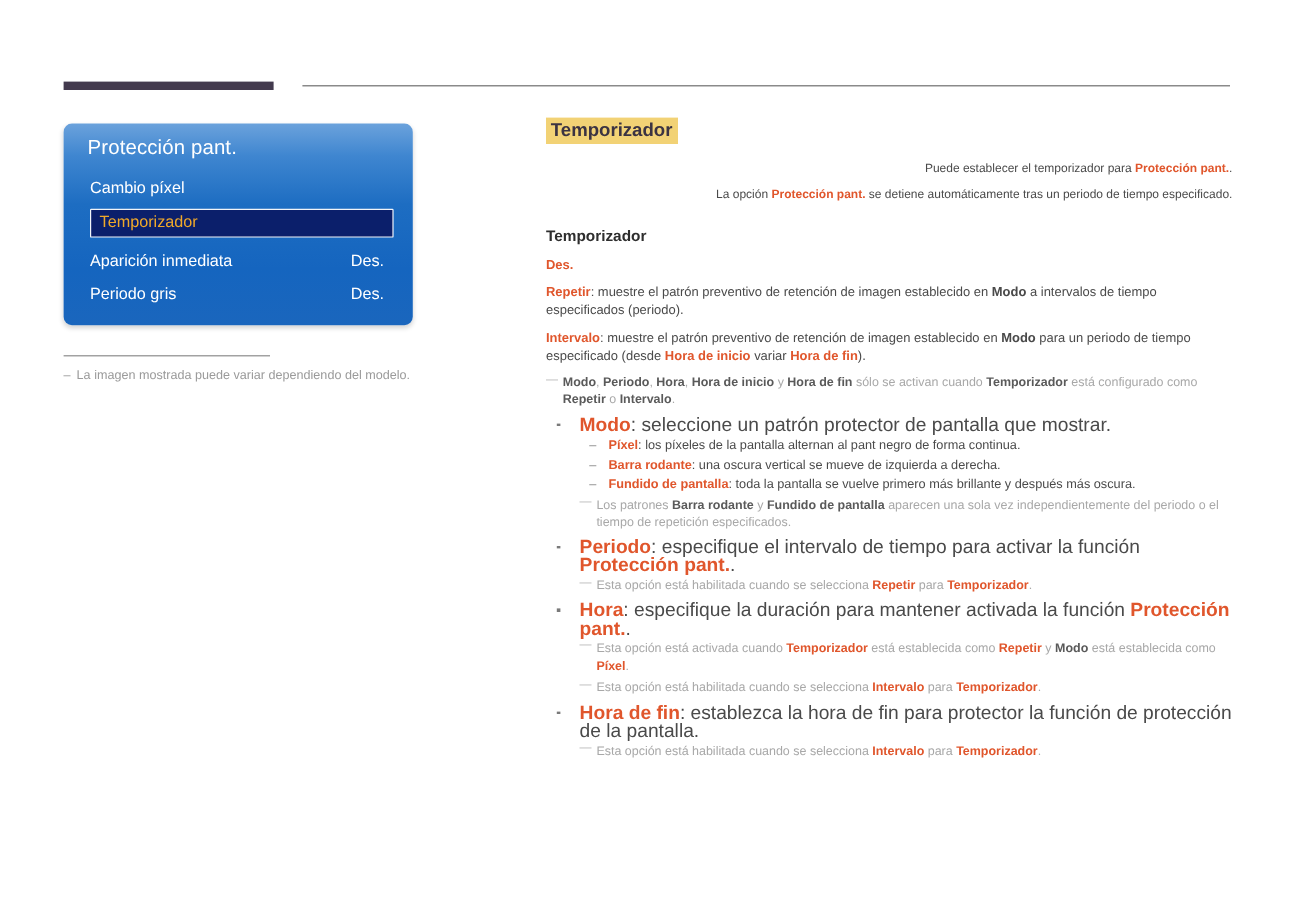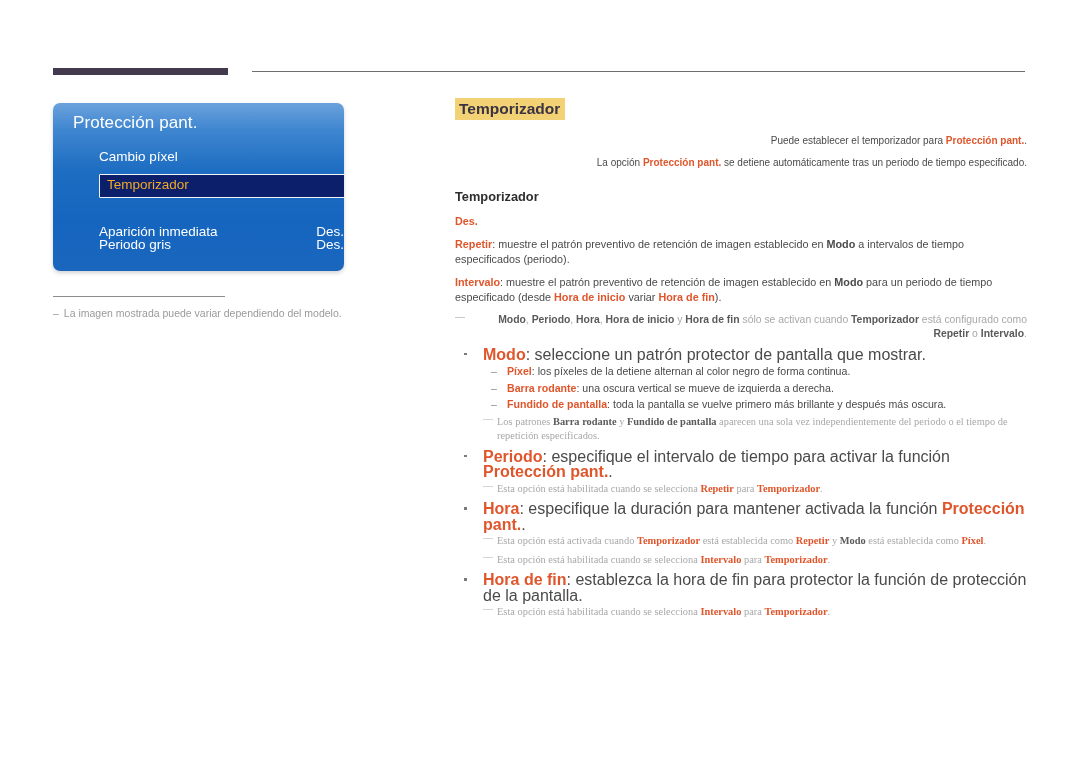"Cambio píxel" .osd-row { margin-left: 24px -> none }
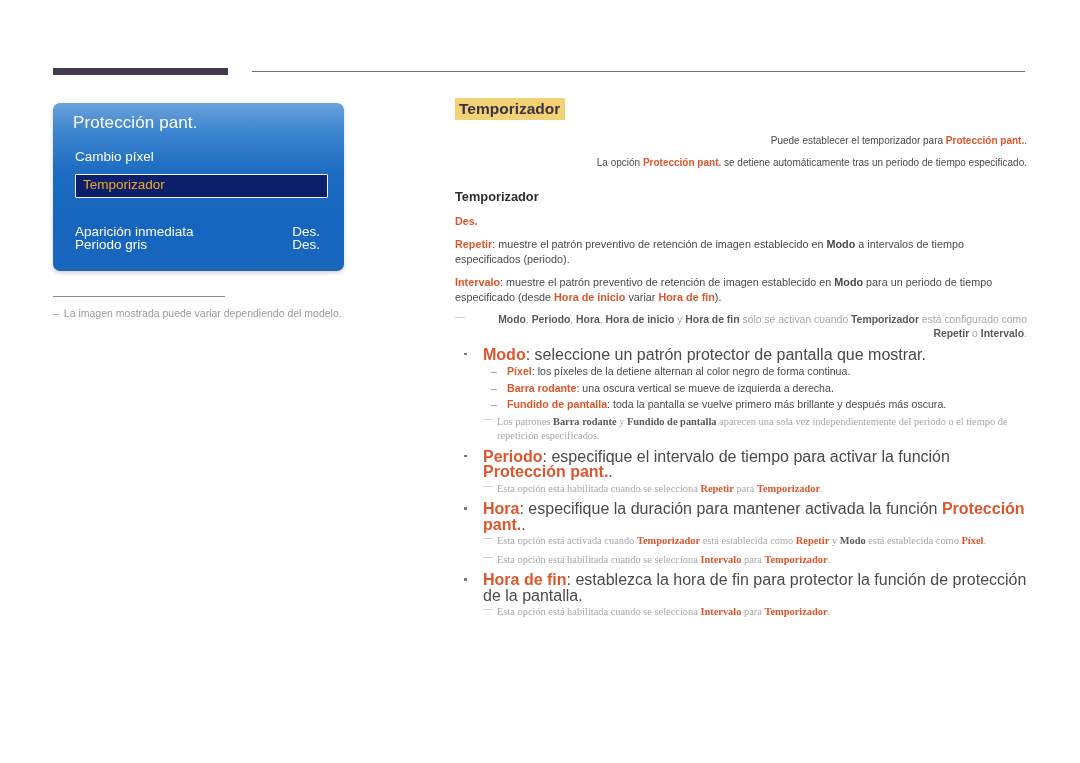"Aparición inmediata" .osd-row-3 { top: 118px -> 104px }
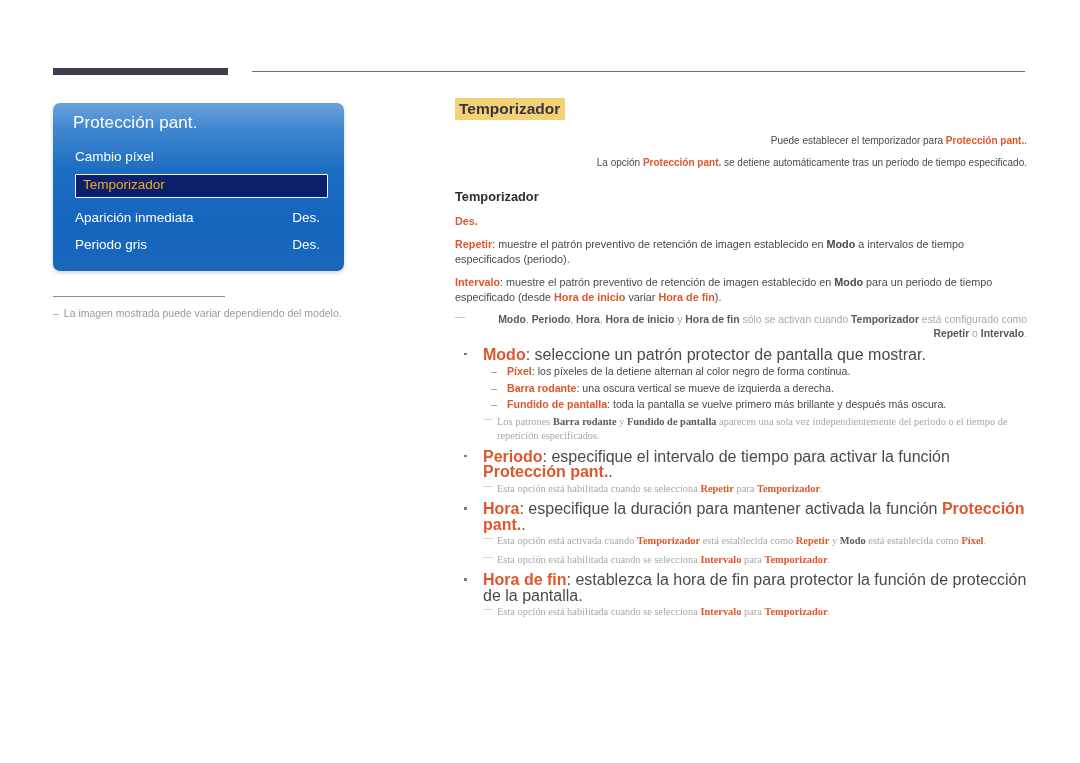"Modo, Periodo, Hora, Hora de" .note-top { text-align: right -> none }
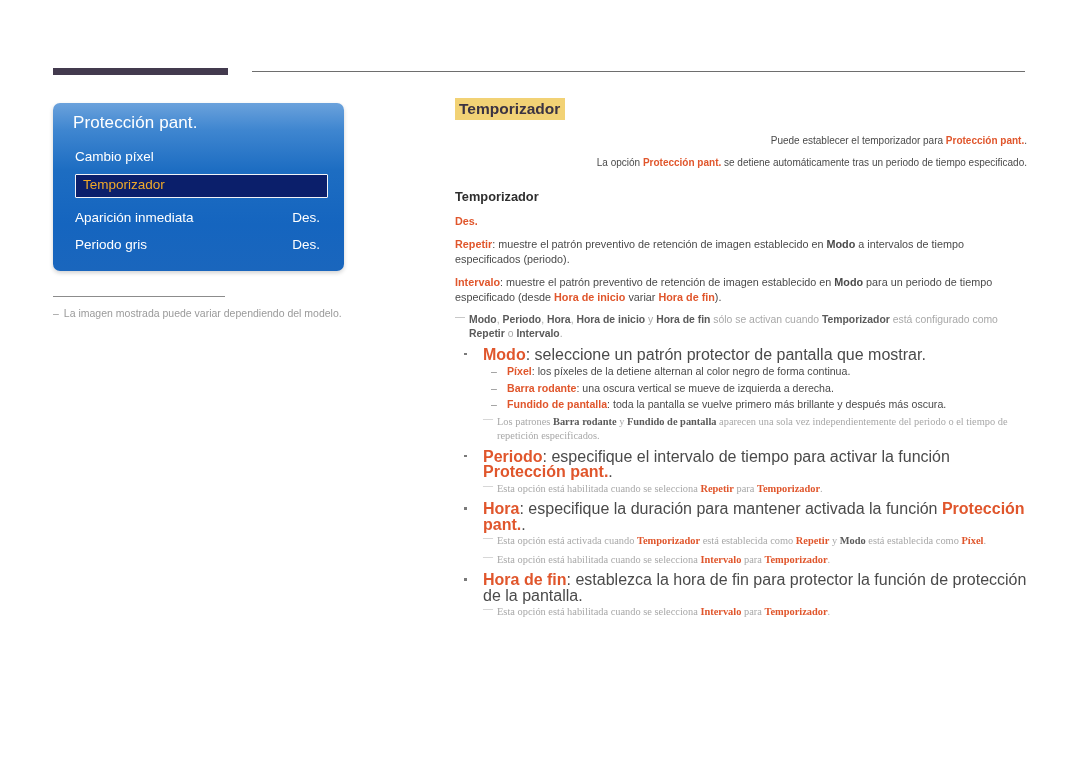": los píxeles de la" span { text: detiene alternan al color -> pantalla alternan al pant }
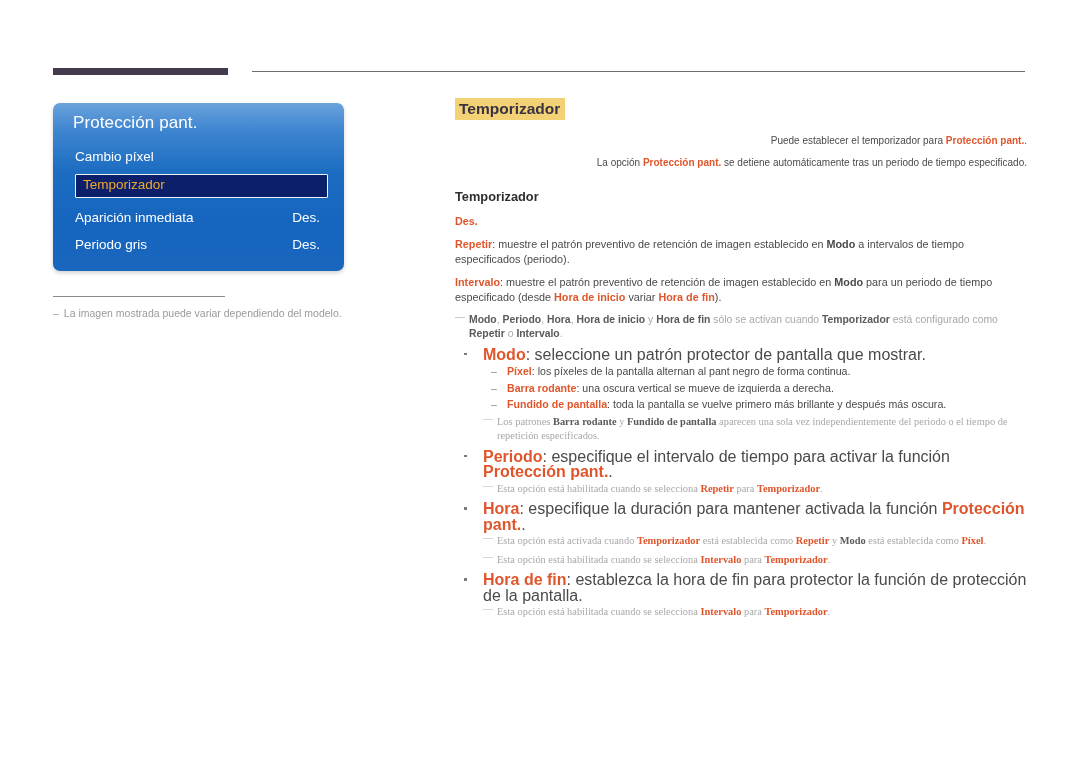"Los patrones Barra rodante y" .note-l1 { font-family: Liberation Serif, serif -> none }
